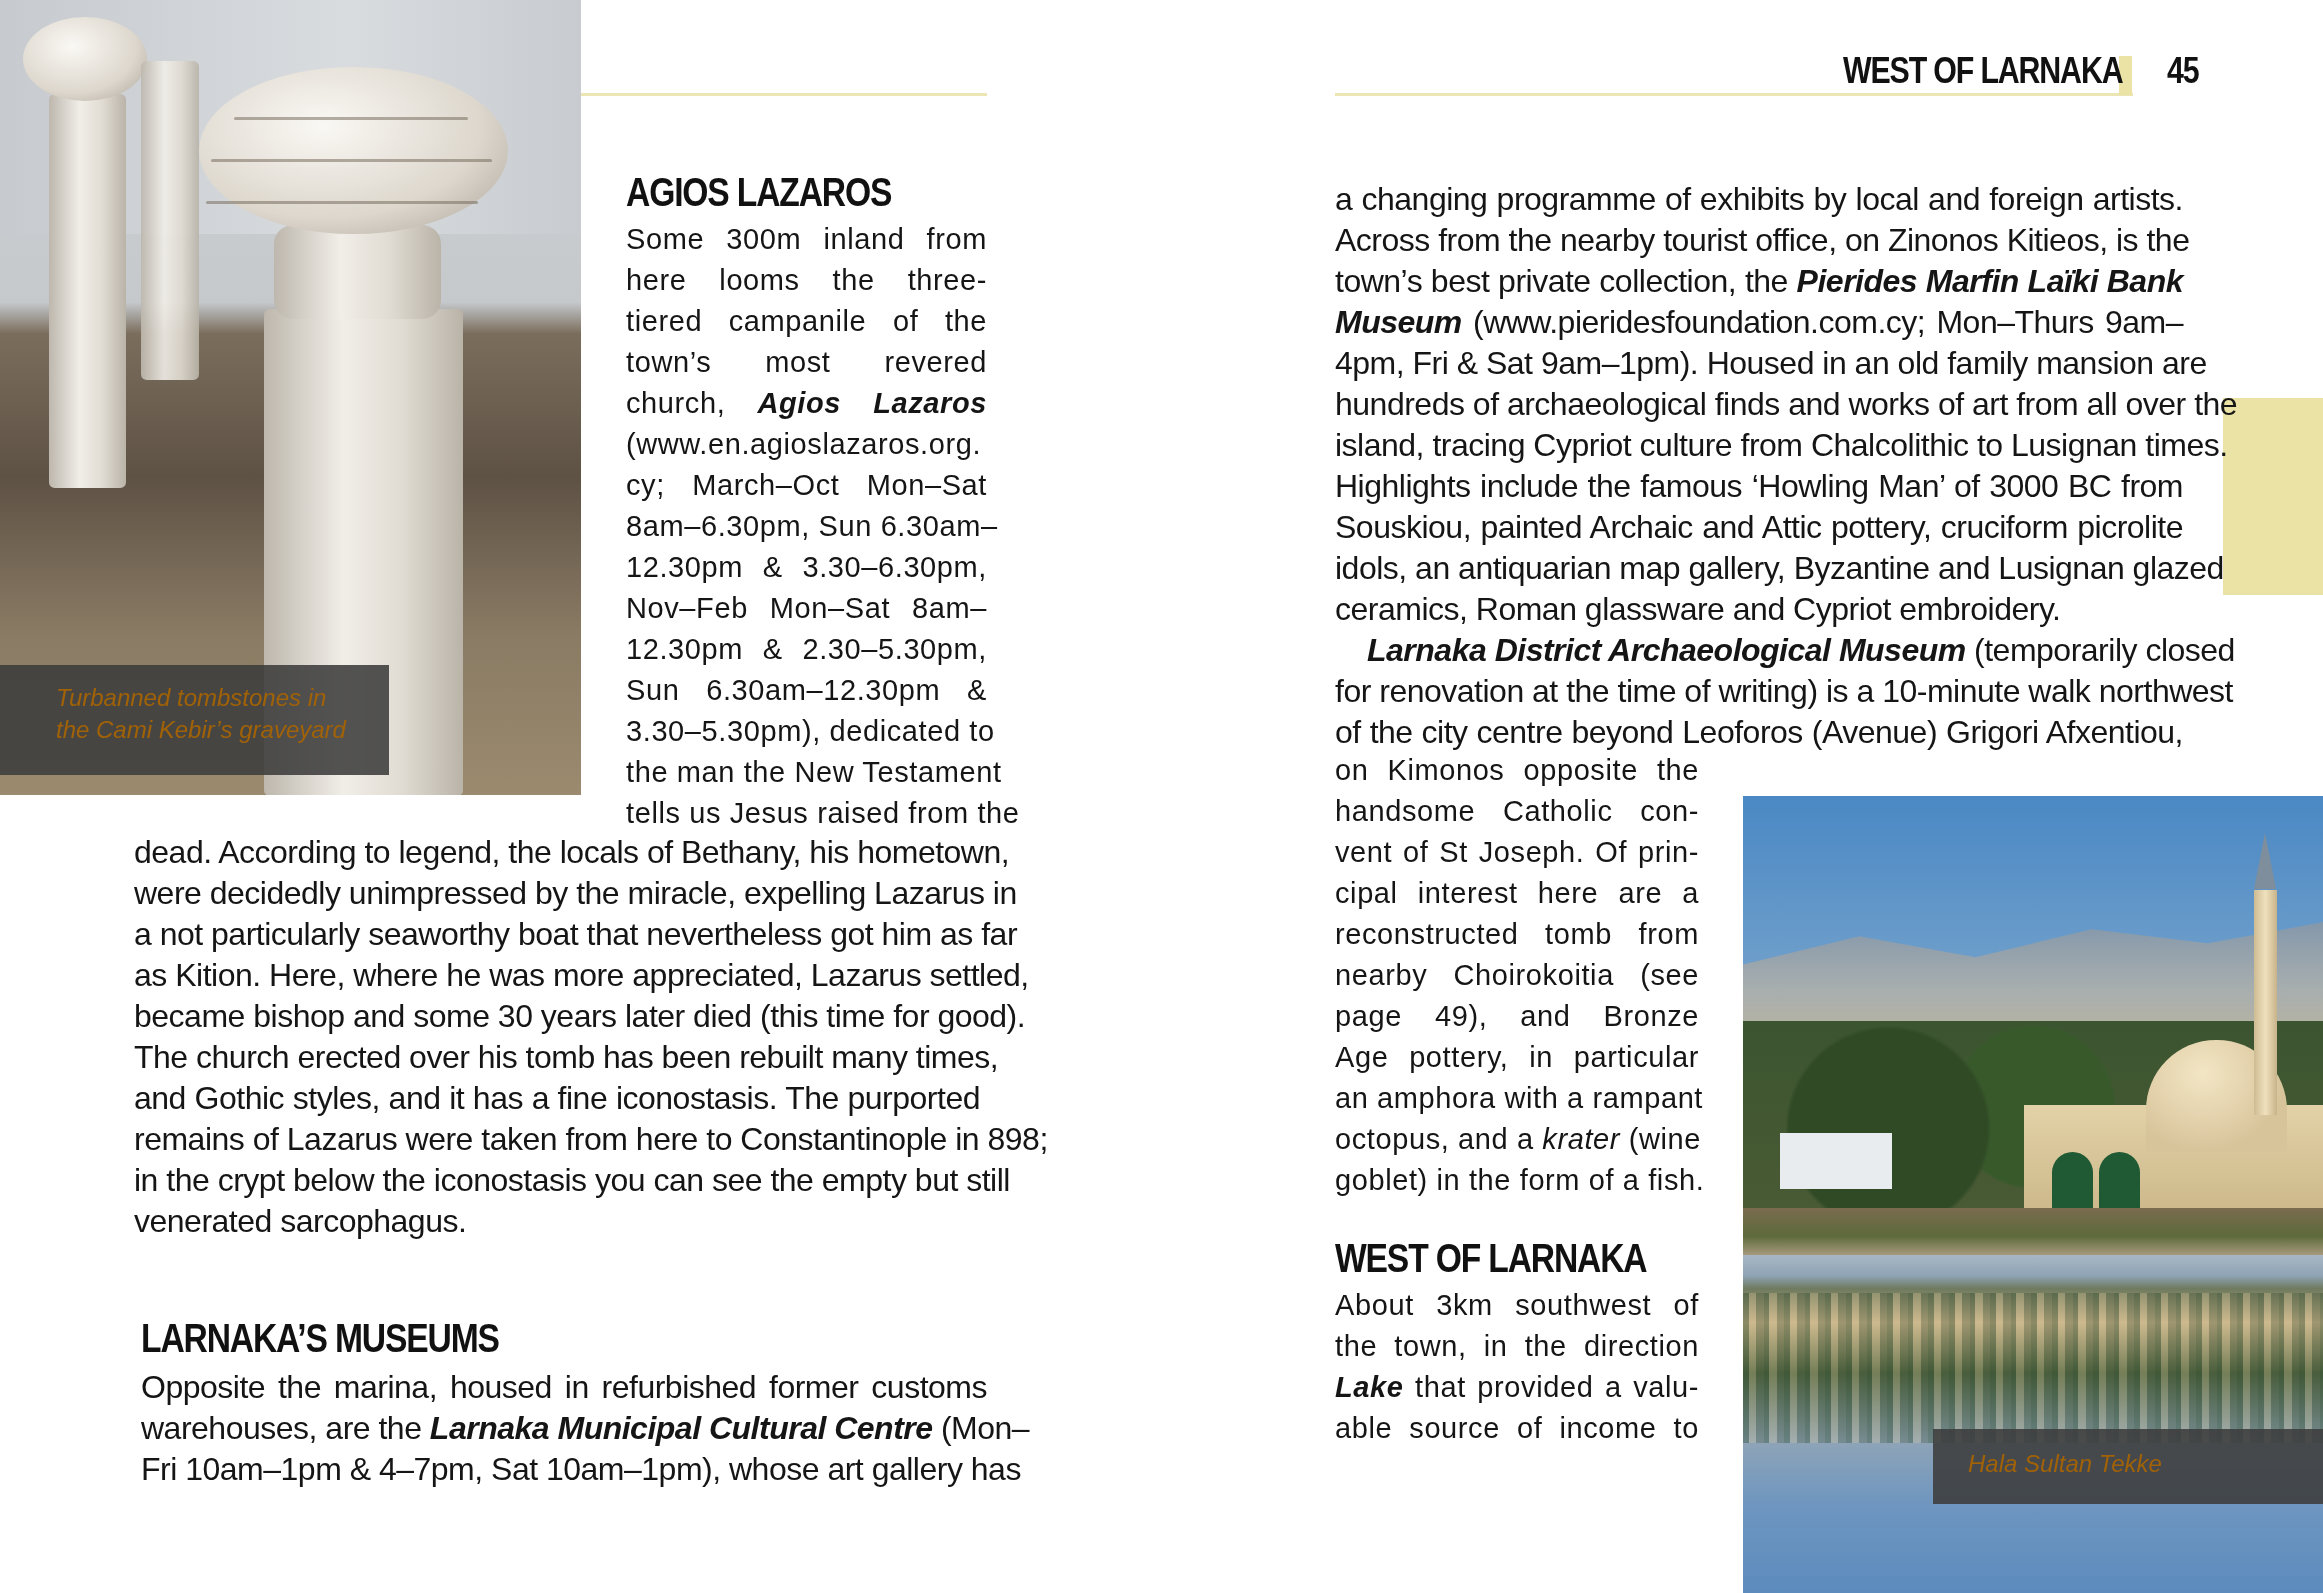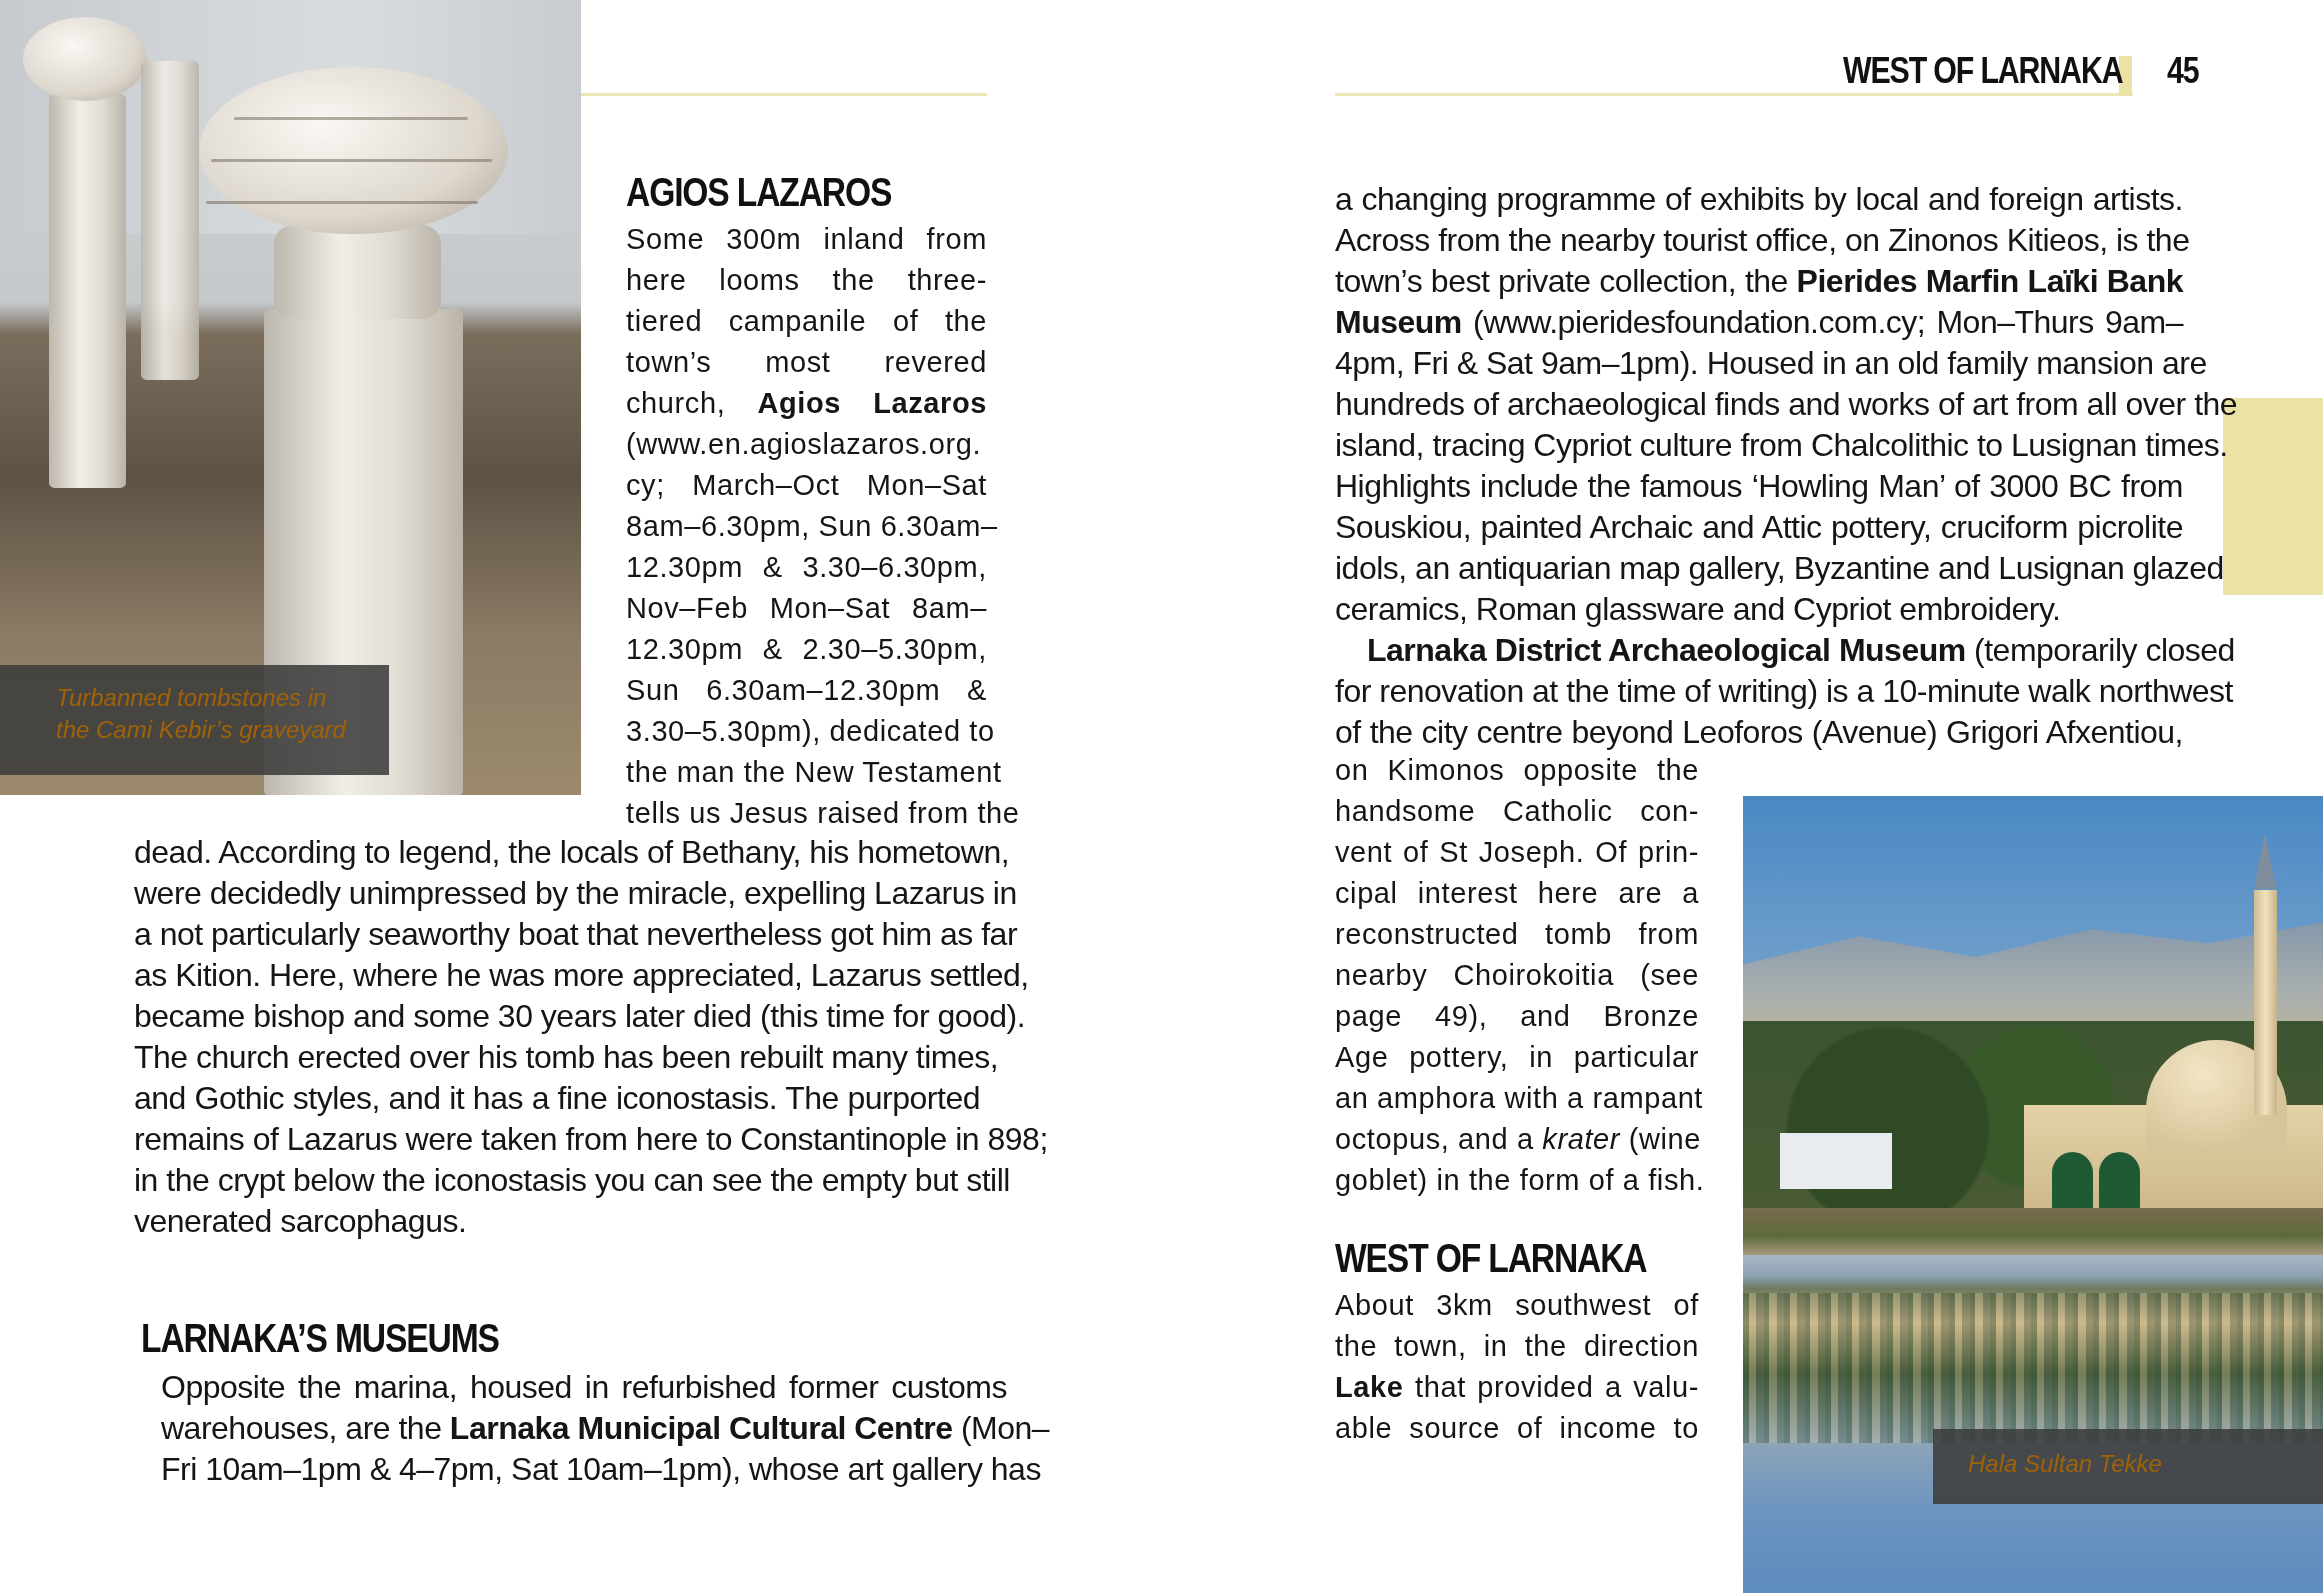"Pierides Marfin Laïki Bank" .body-text b { font-style: none -> italic }
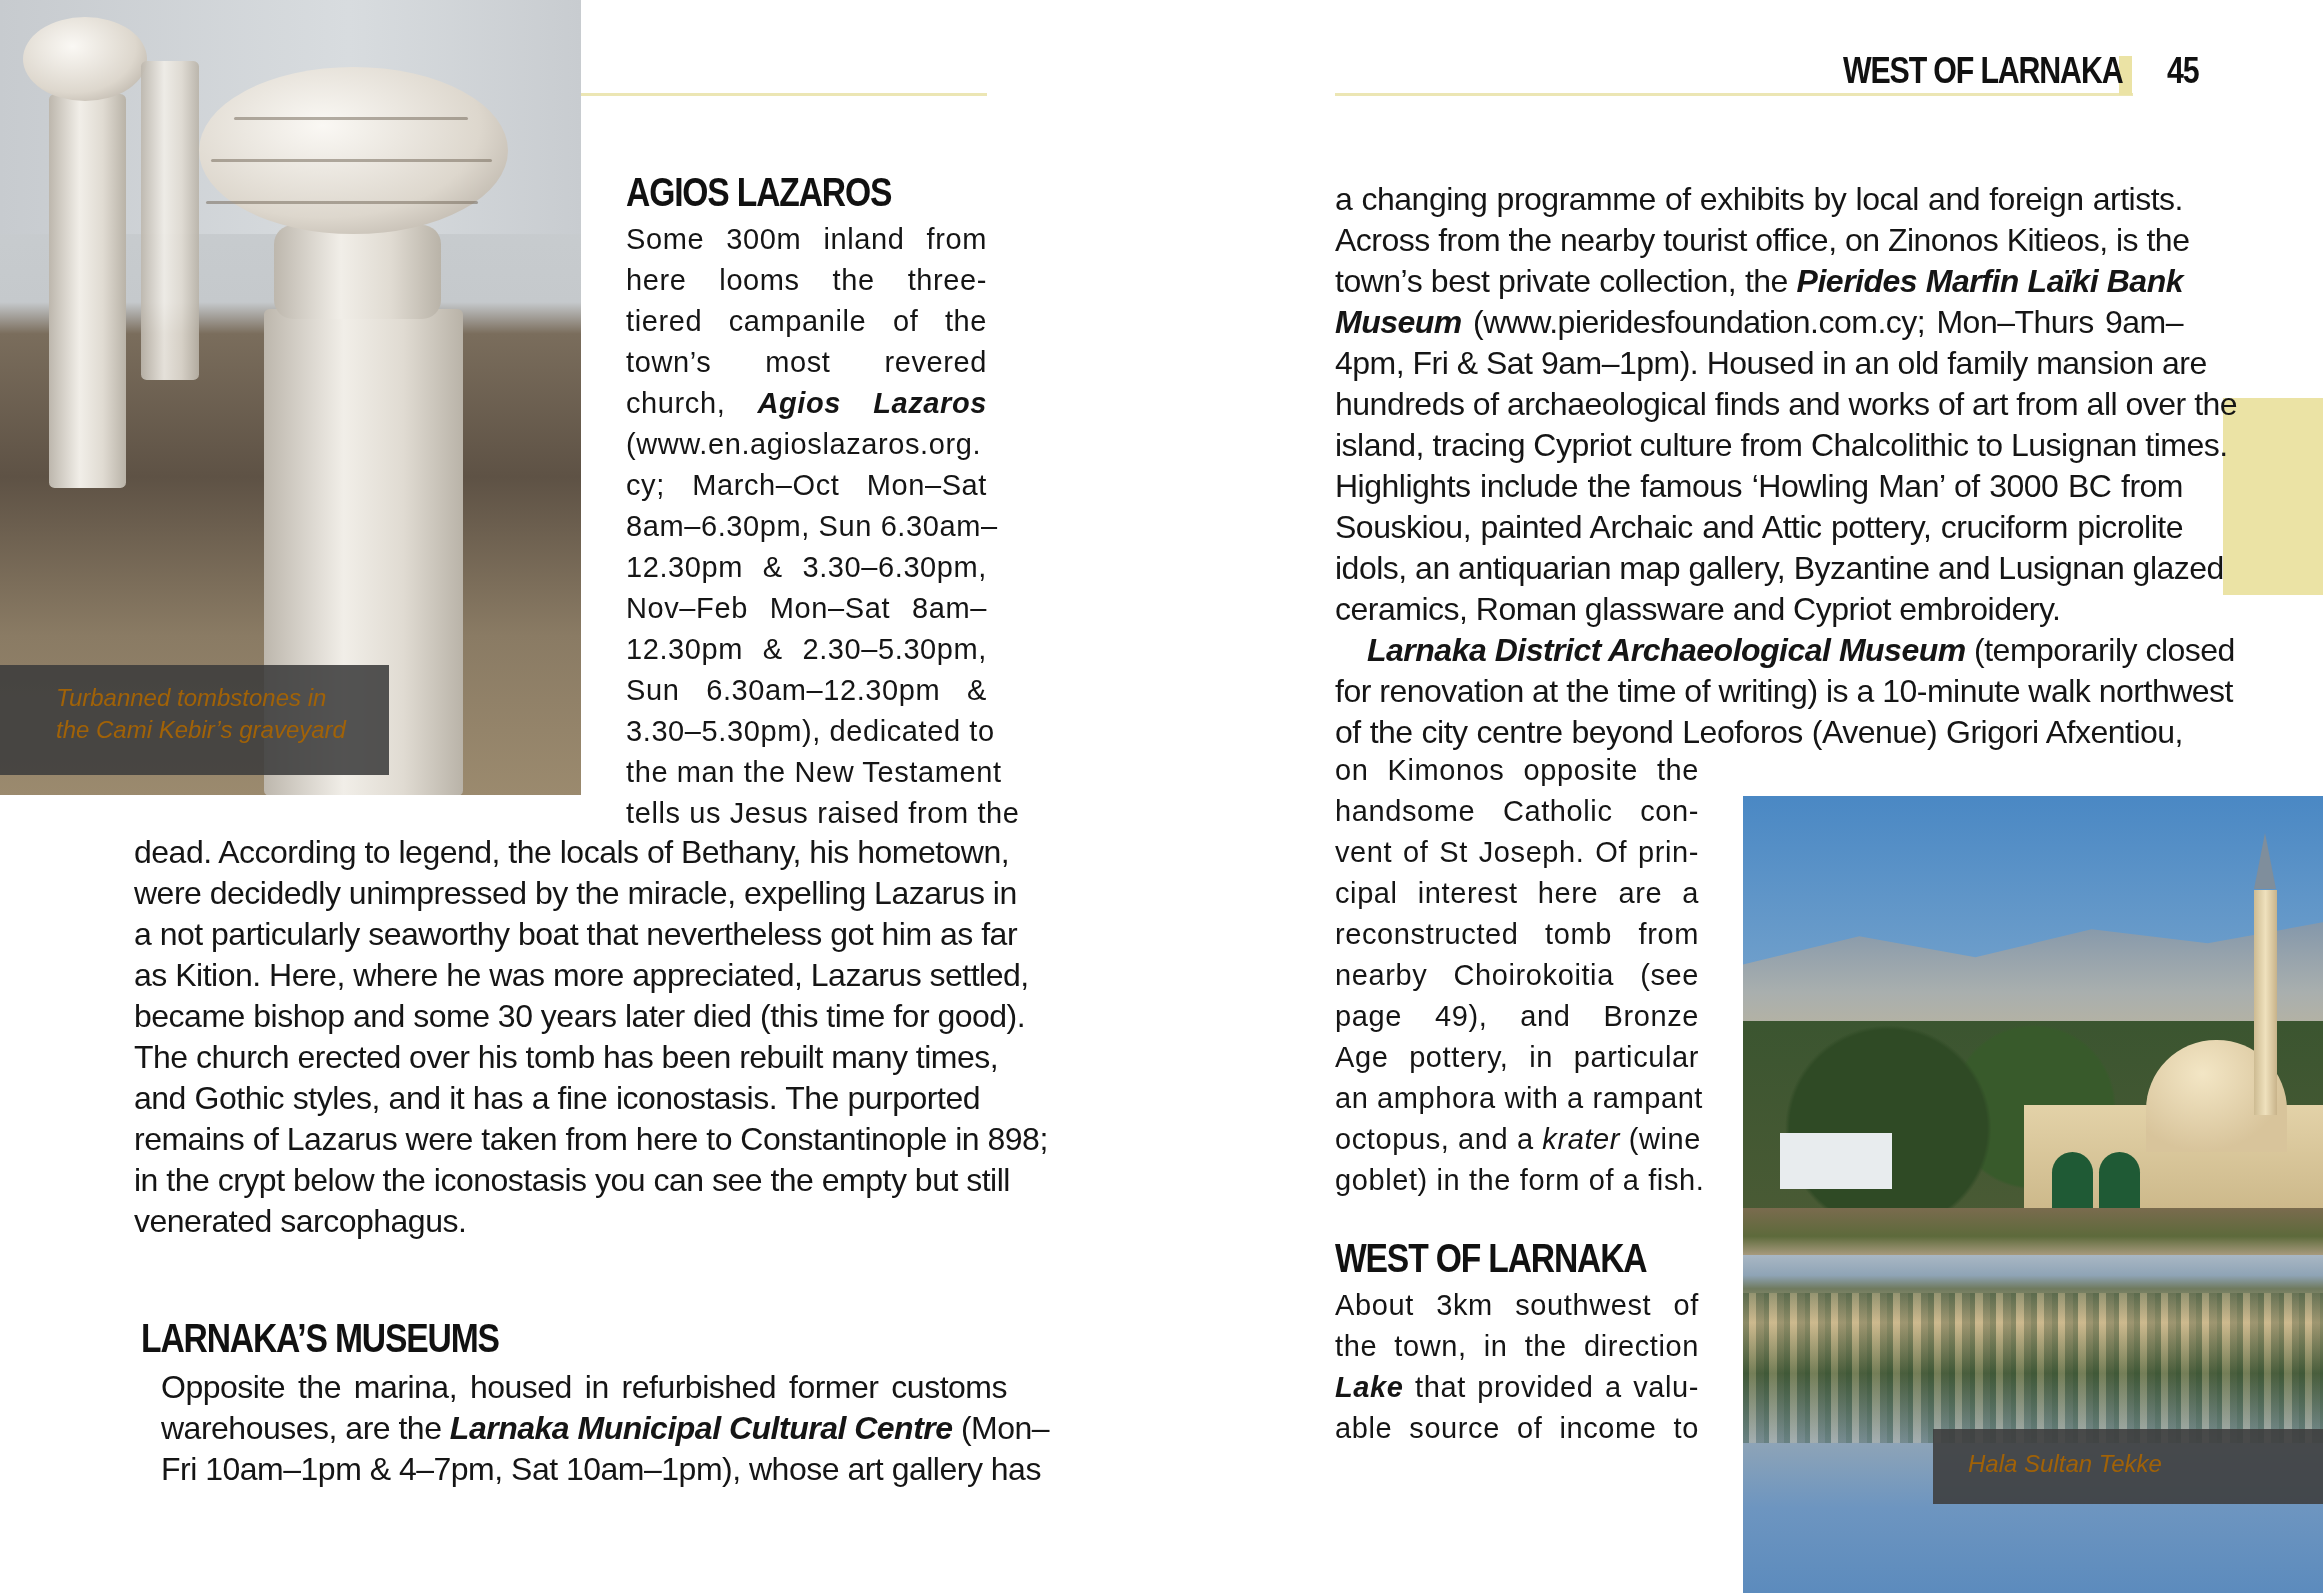"Opposite the marina, housed in" div.abs { margin-left: 20px -> none }
